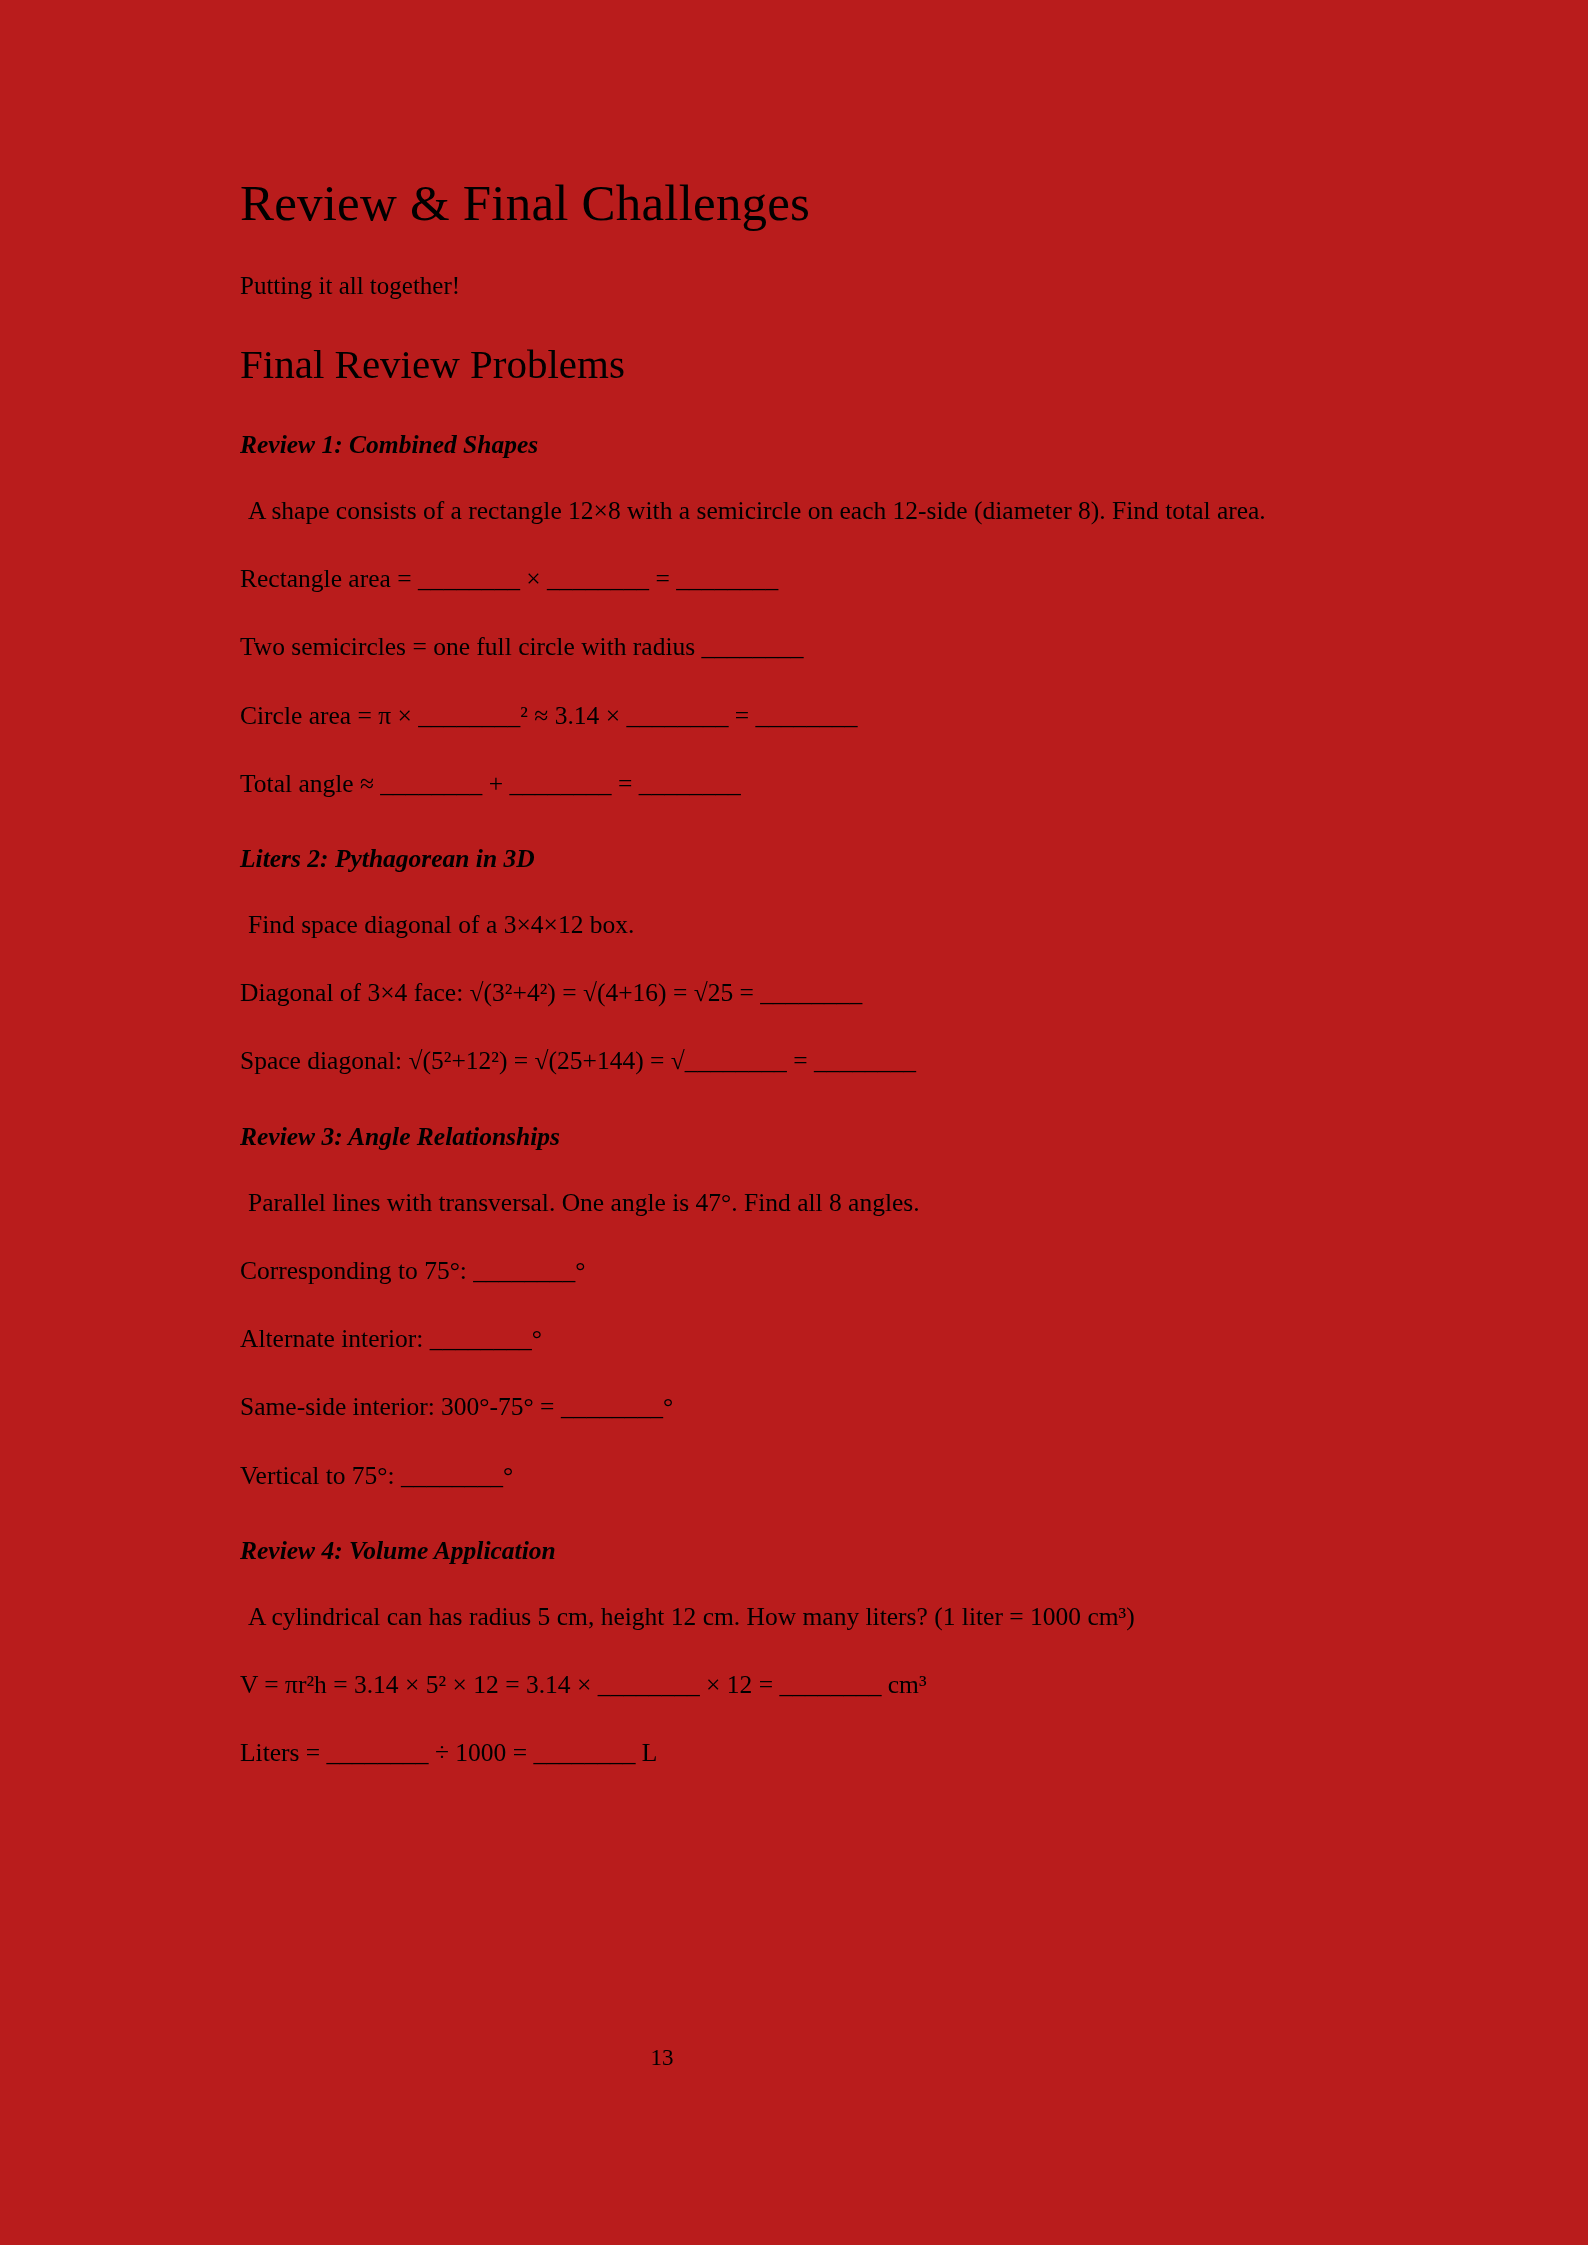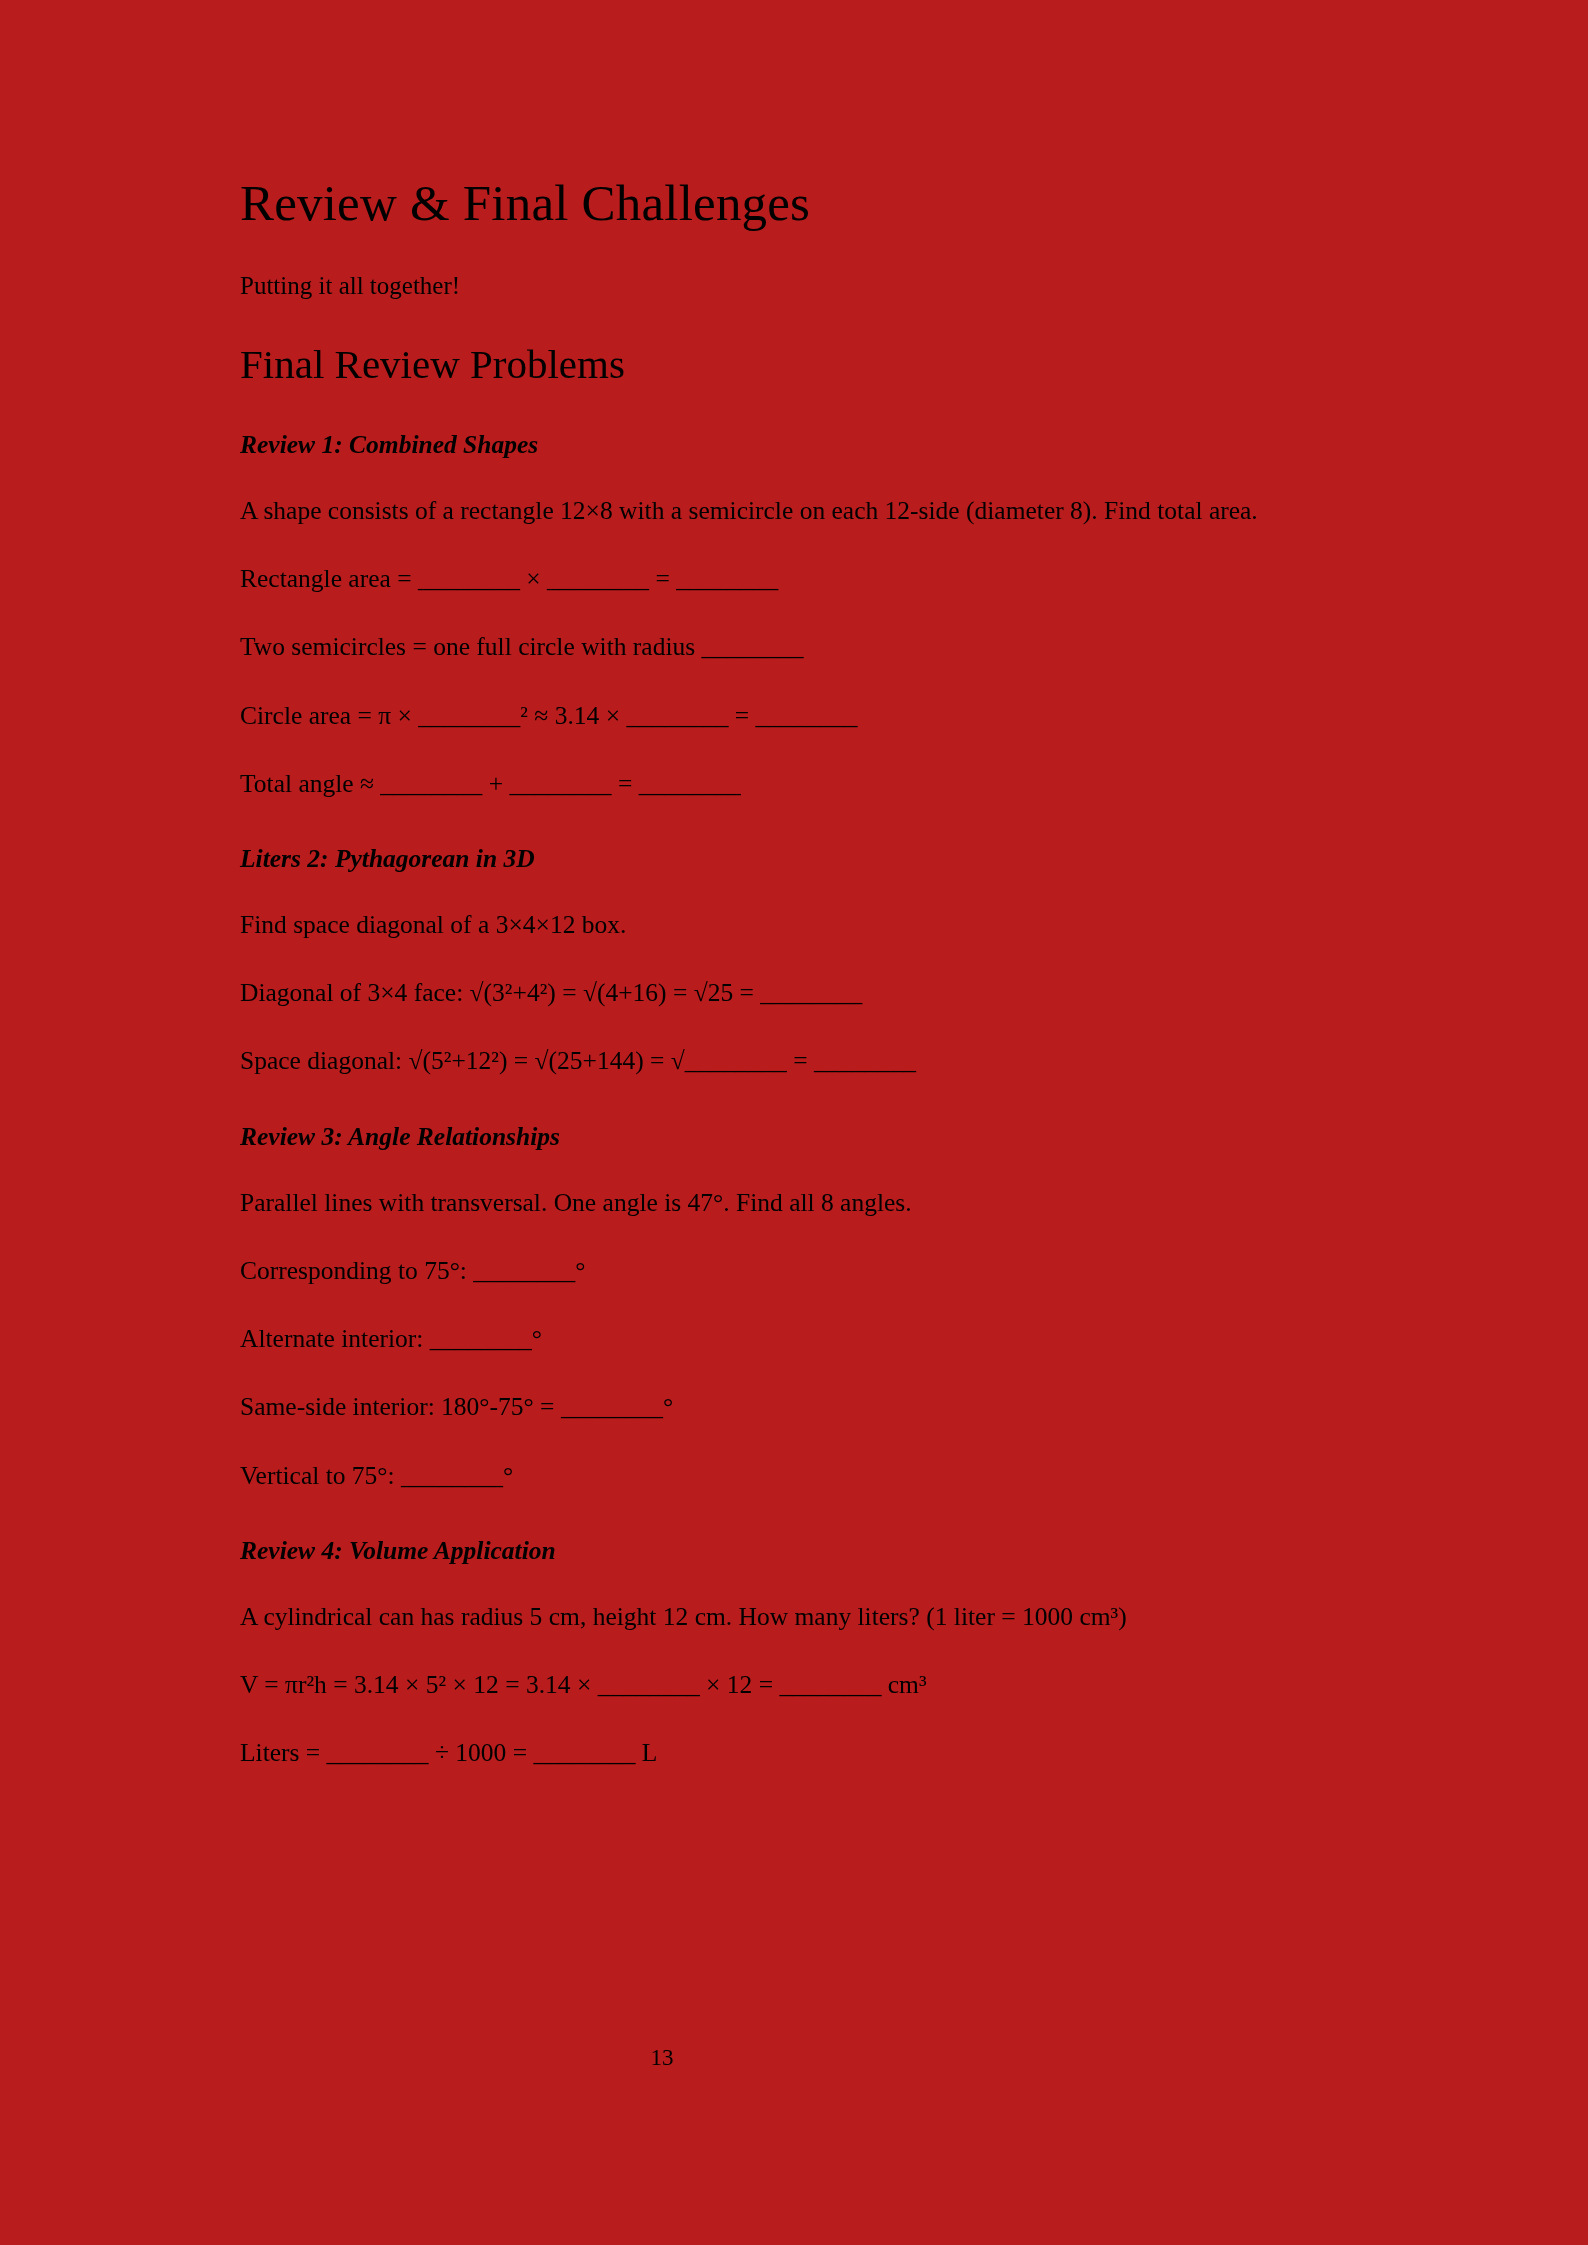"A shape consists of a" p.body-text { margin: 32px 0 0 0 -> 32px 0 0 8px }
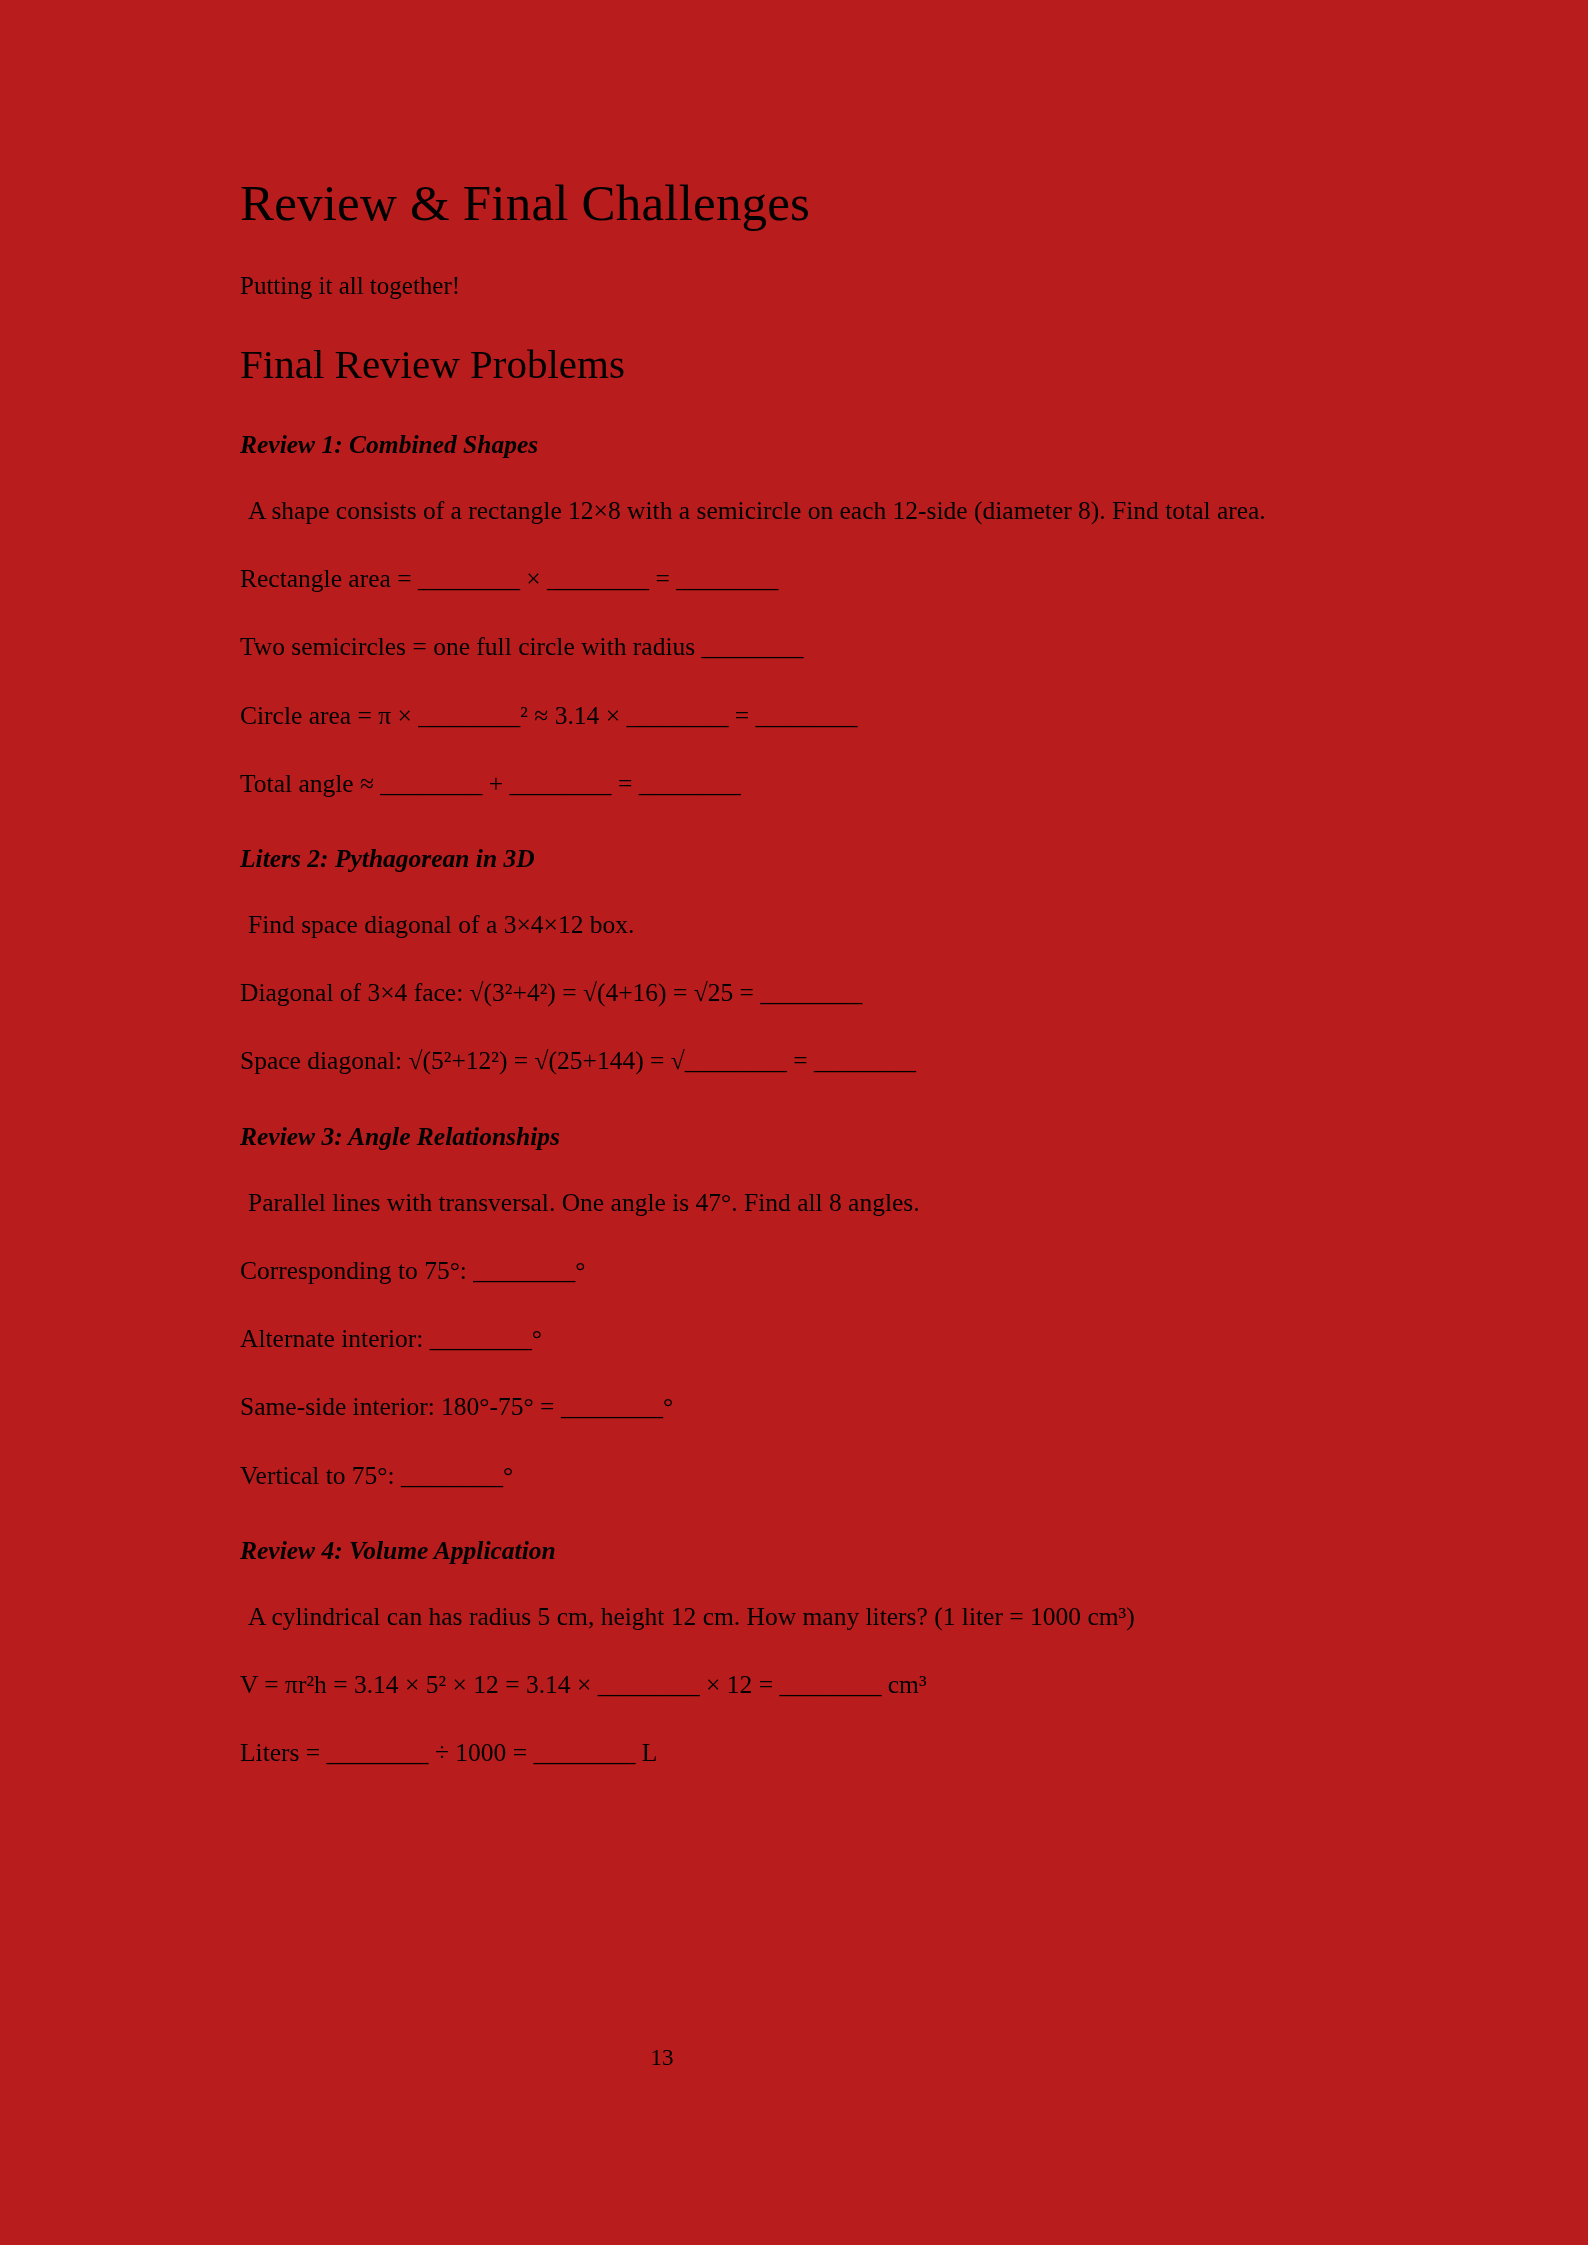"Same-side interior: 180°-75° = ________°" p.work-line { text: 180 -> 300 }
